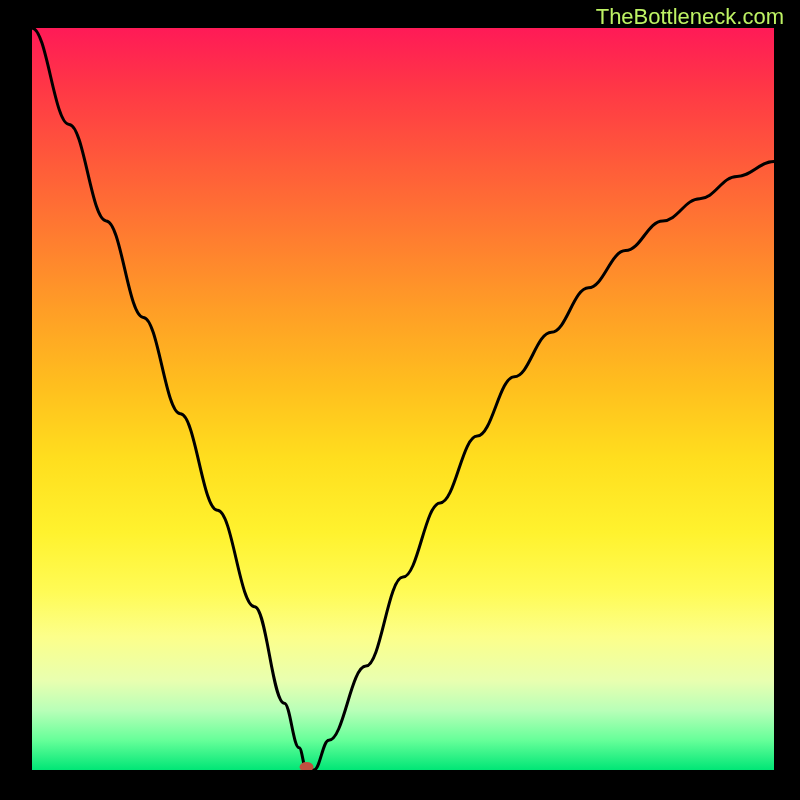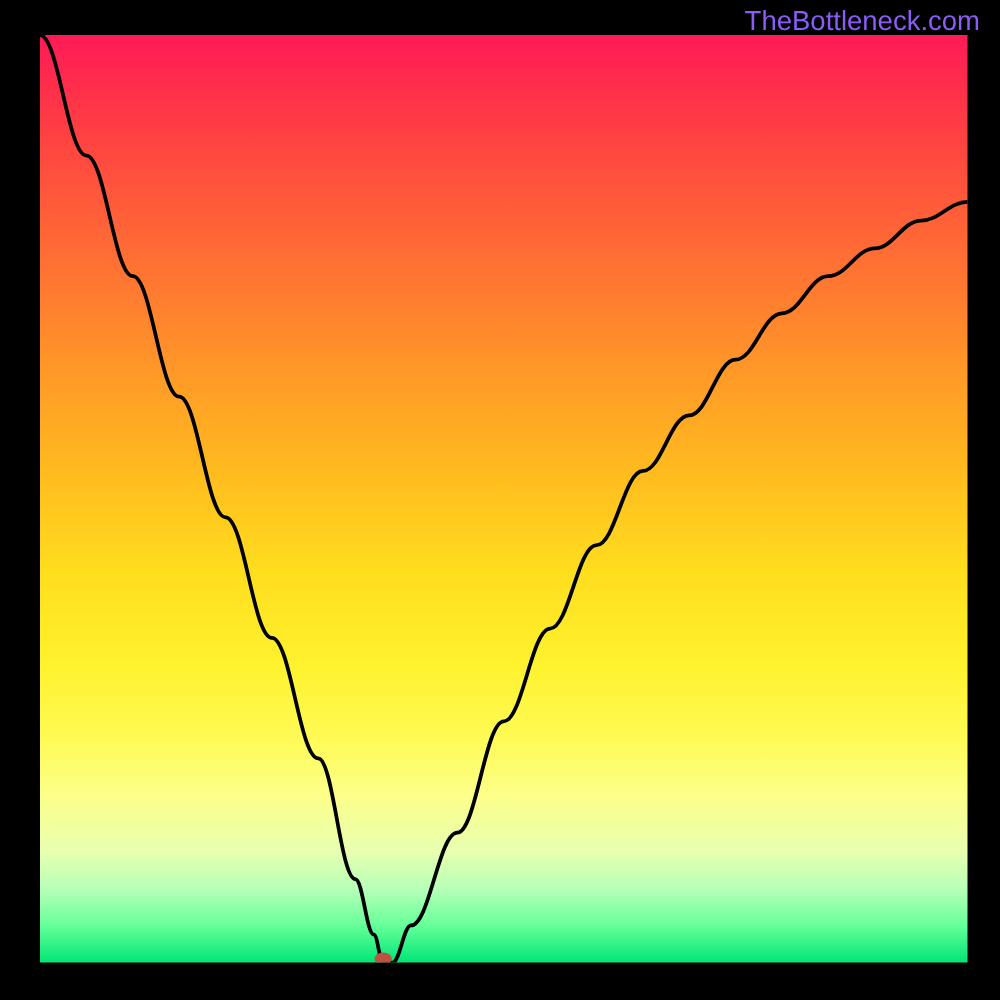"TheBottleneck.com" .watermark { color: #8b5cf6 -> #bef264 }
